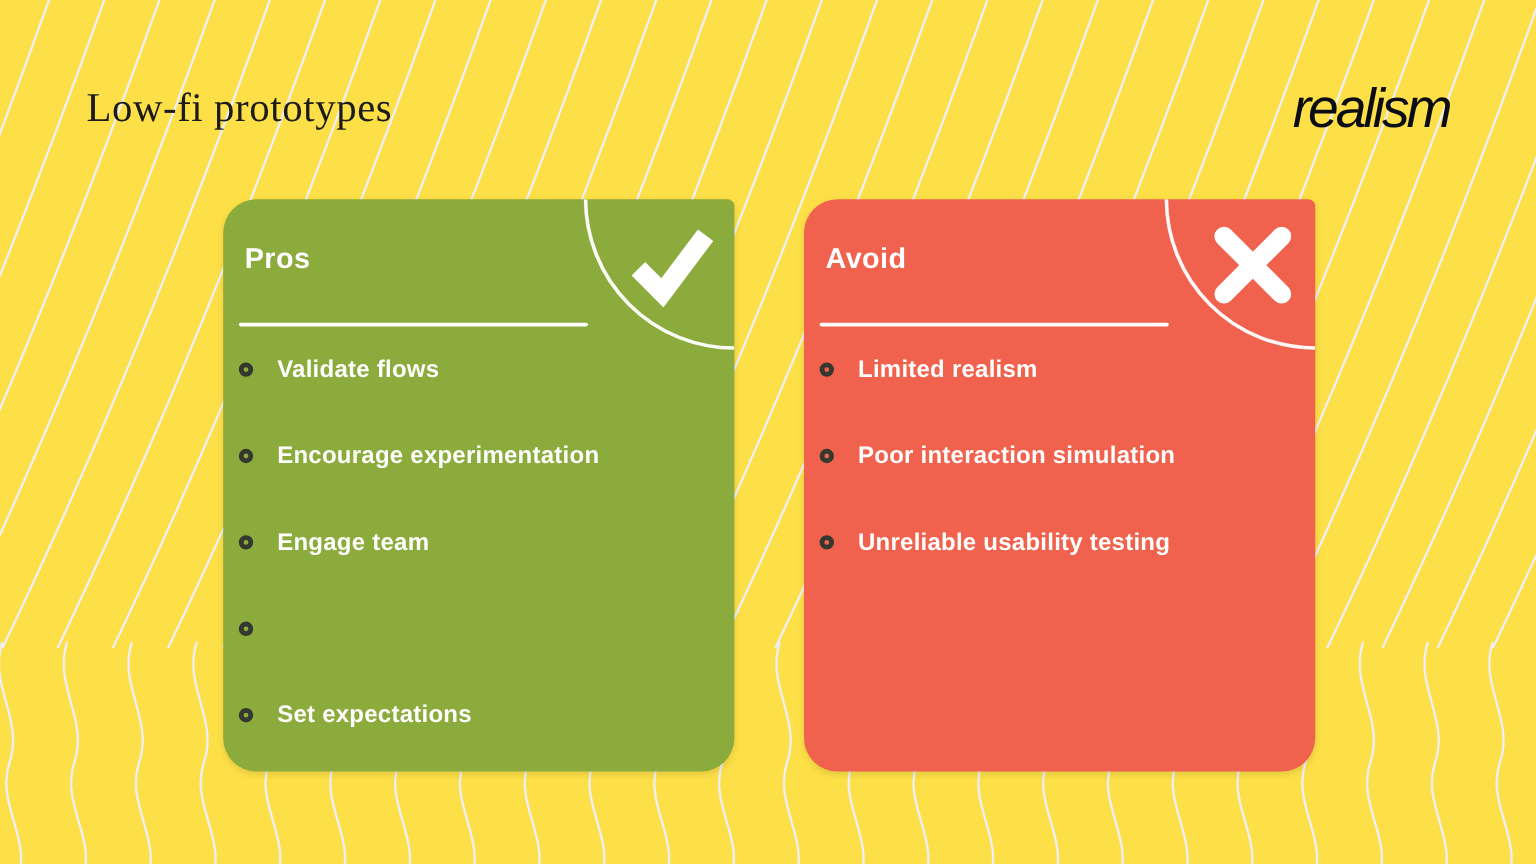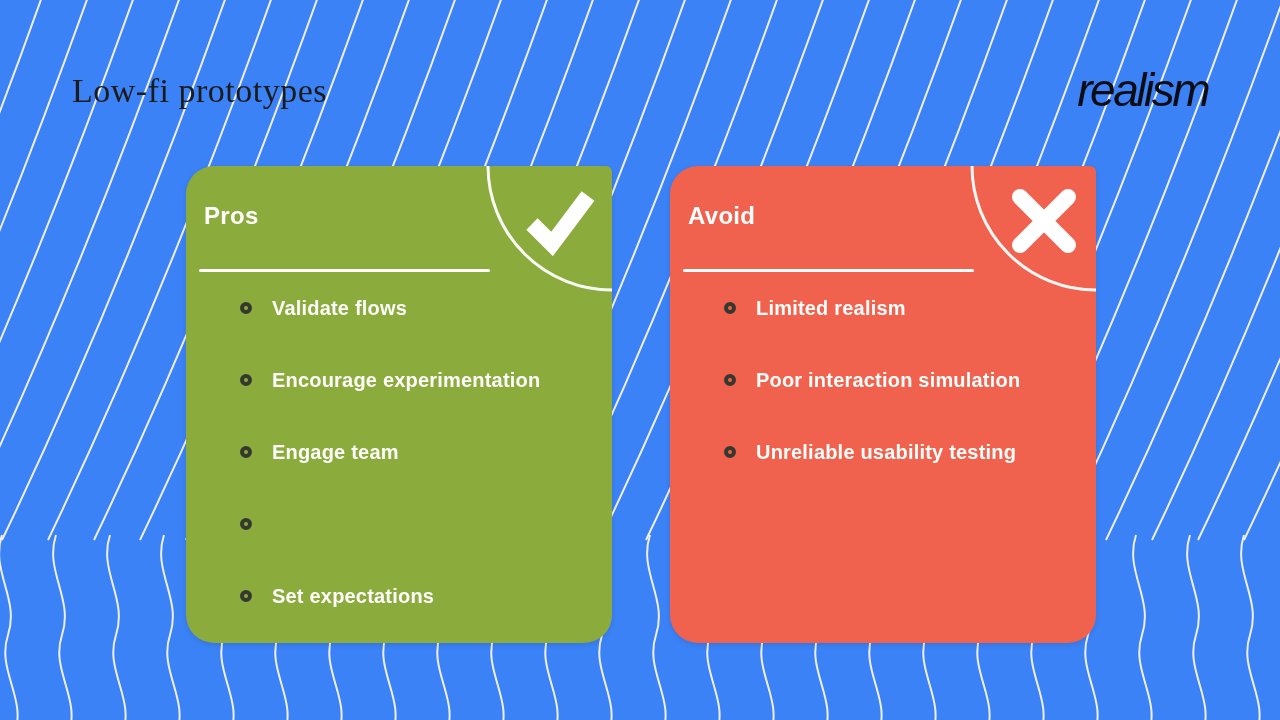"Low-fi prototypes" div.stage { background: #3b82f6 -> #fde047 }
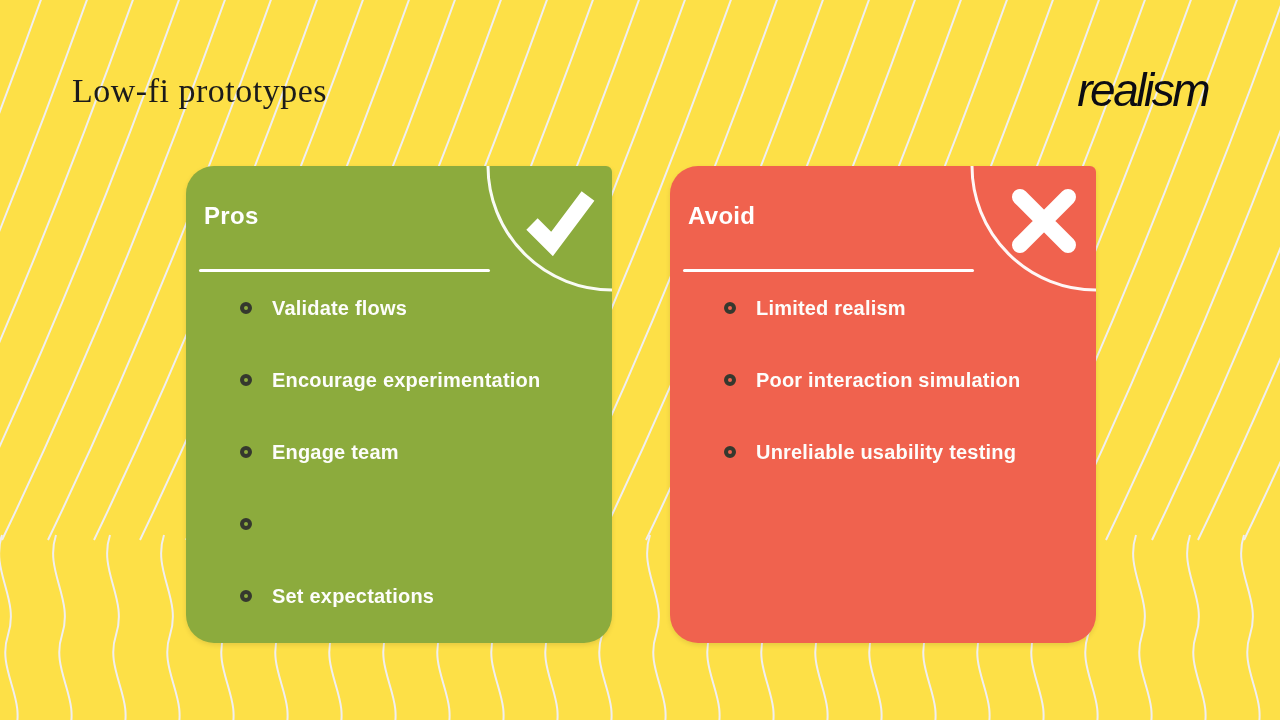"Validate flows" .item-list { margin-left: 41px -> none }
